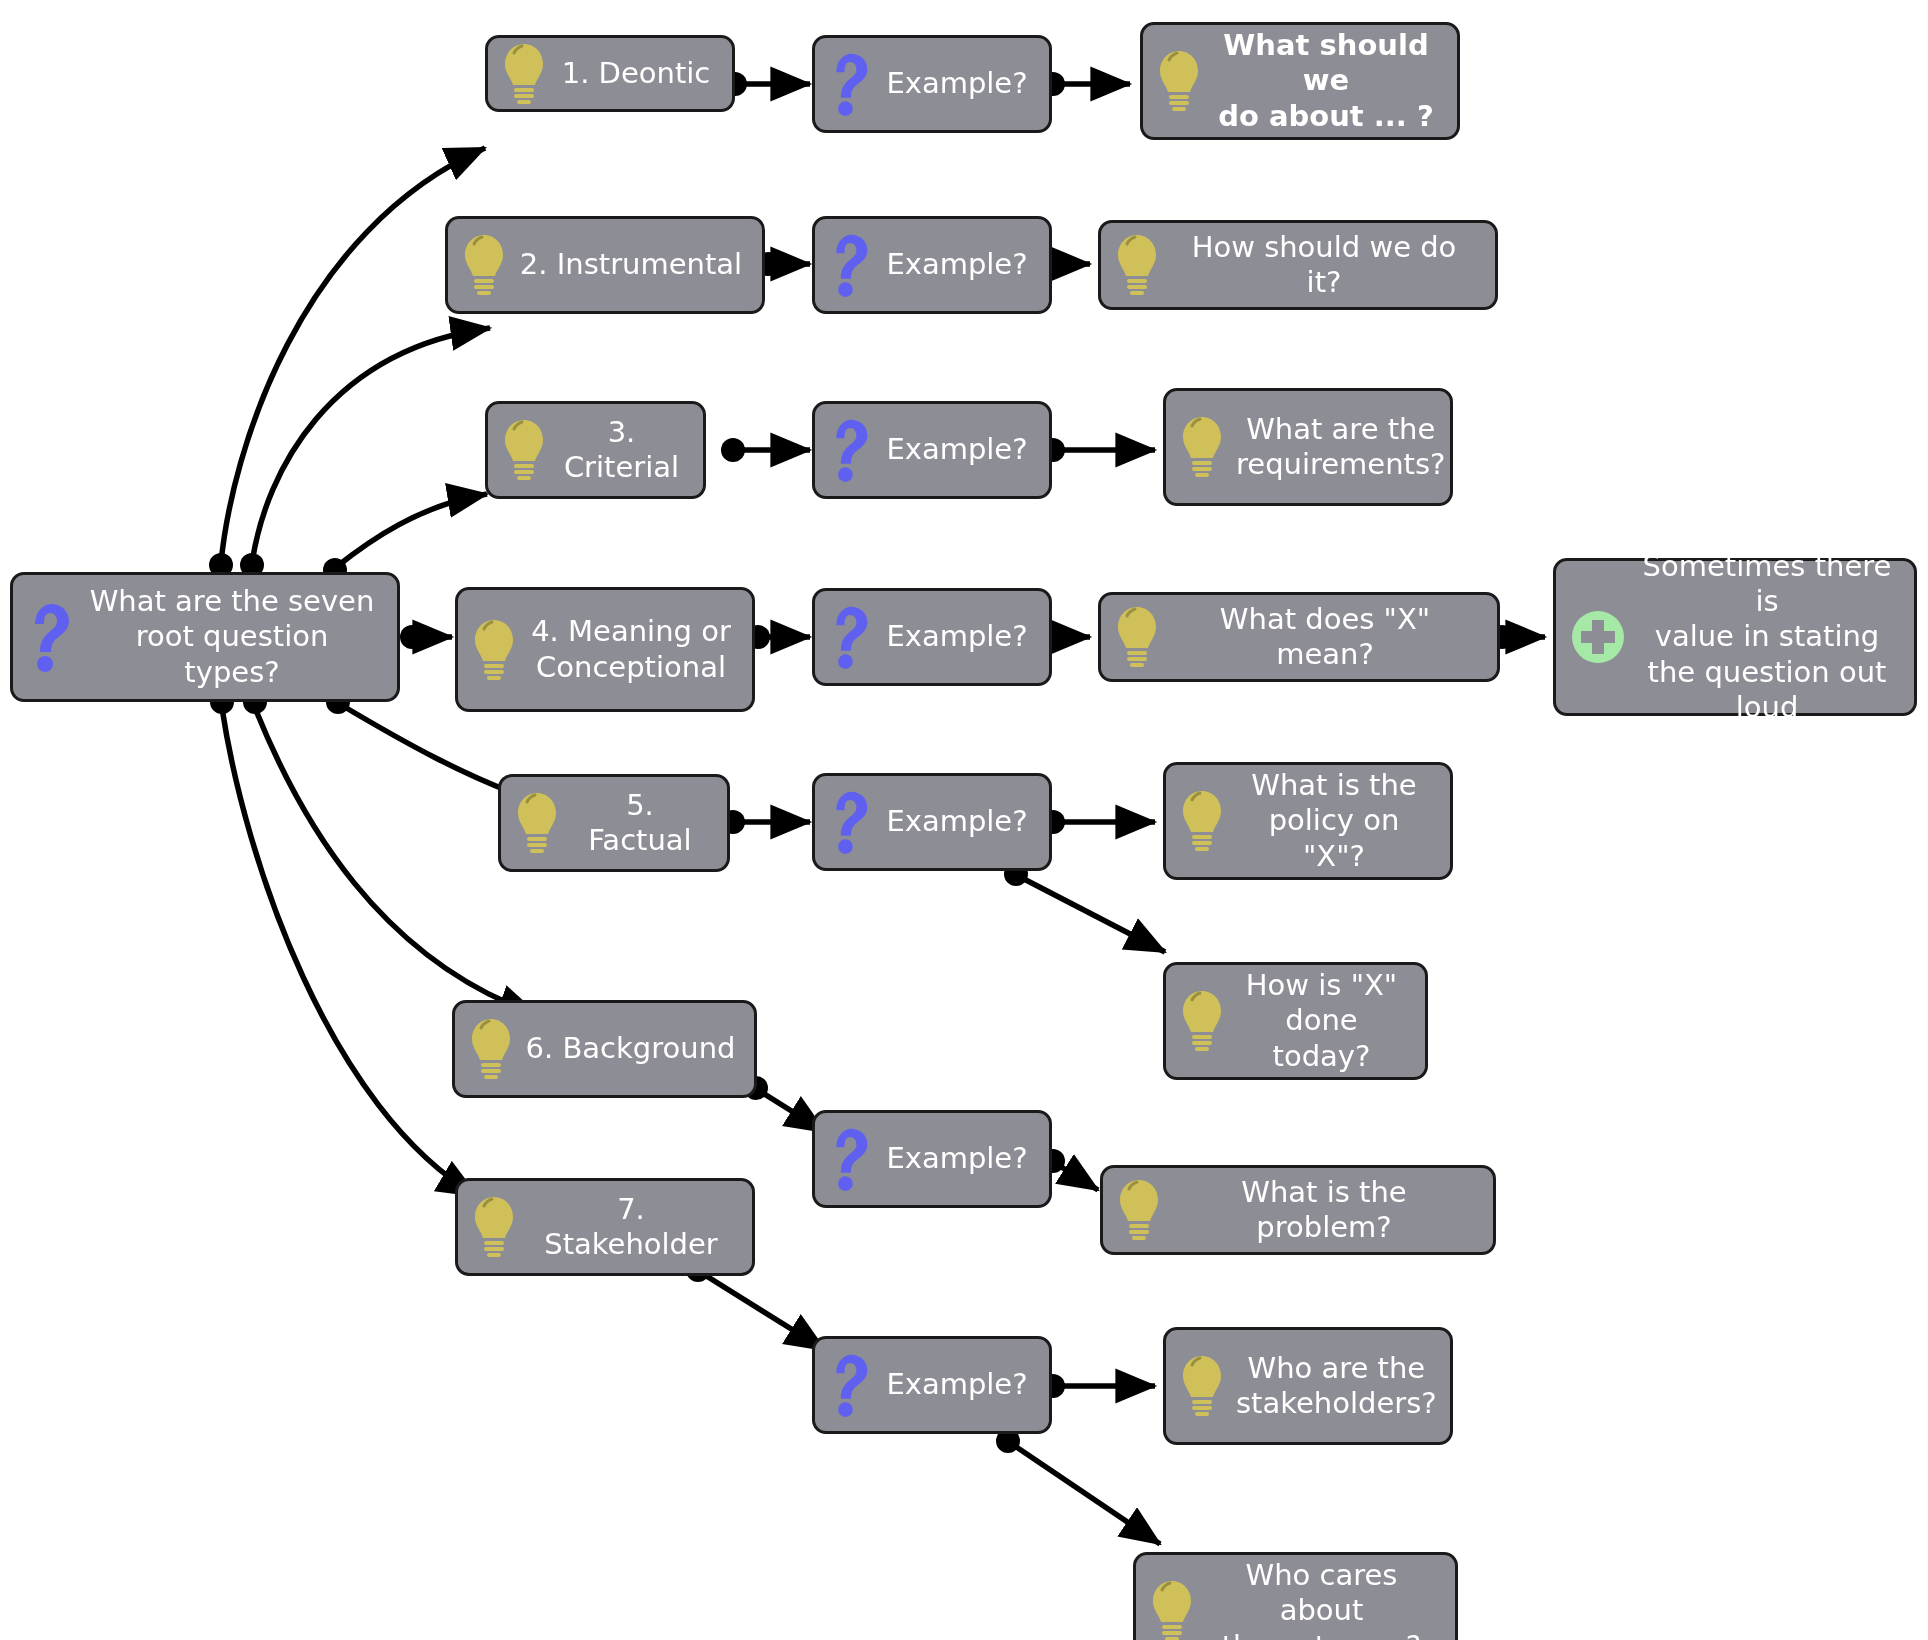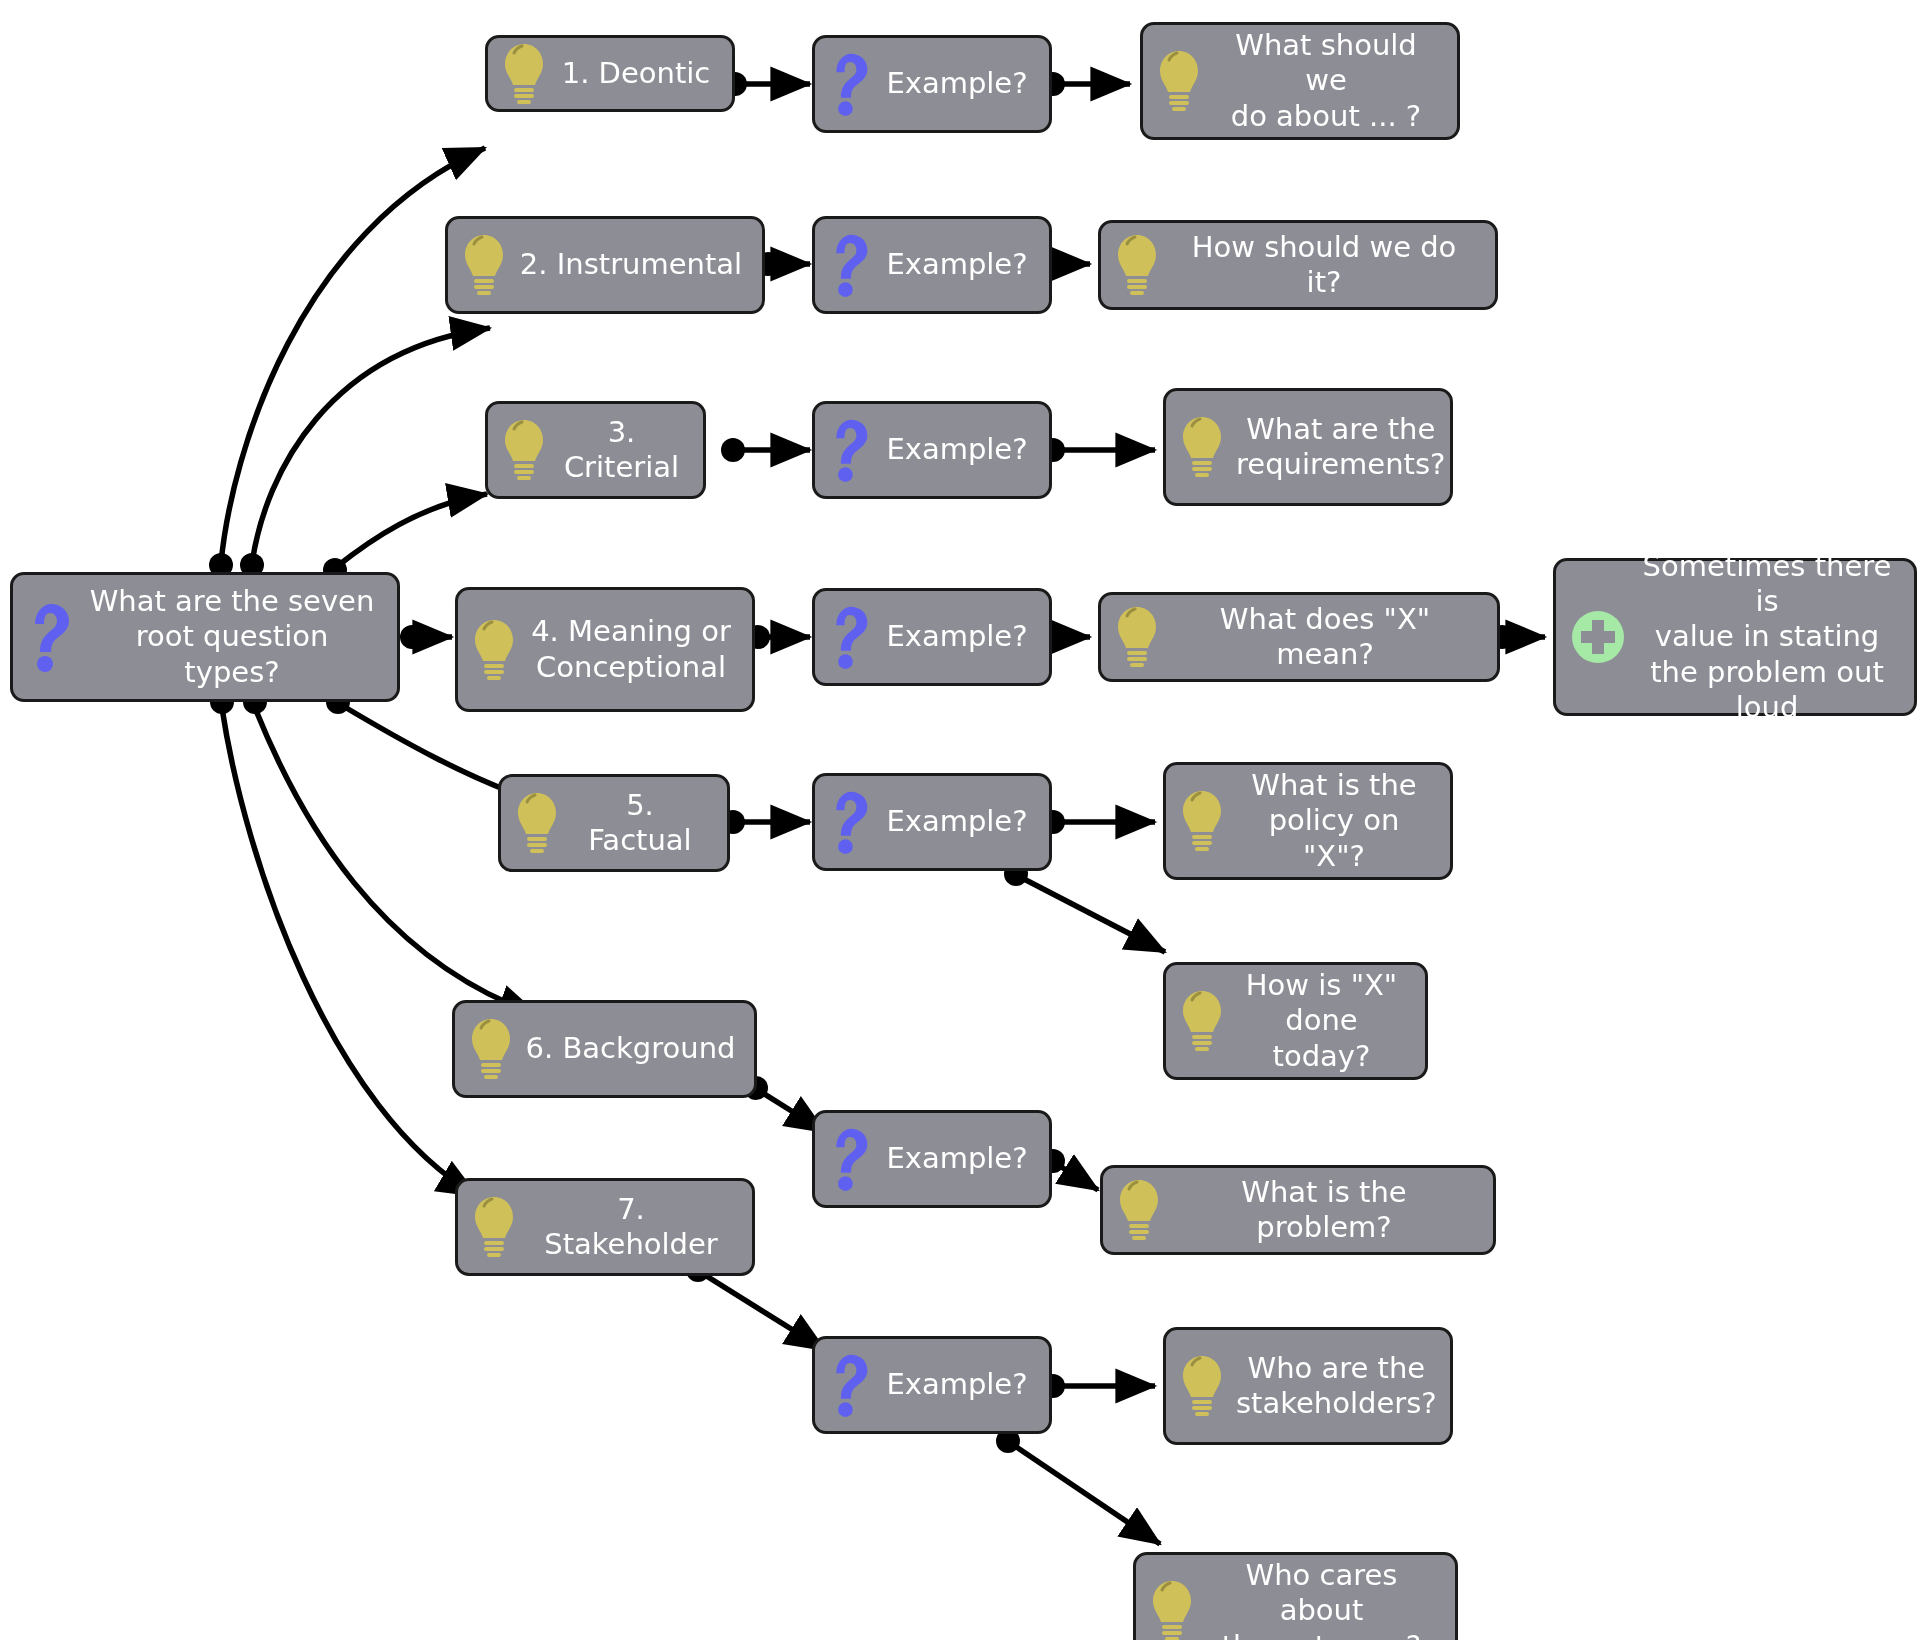"What should we" div.node { font-weight: none -> bold }
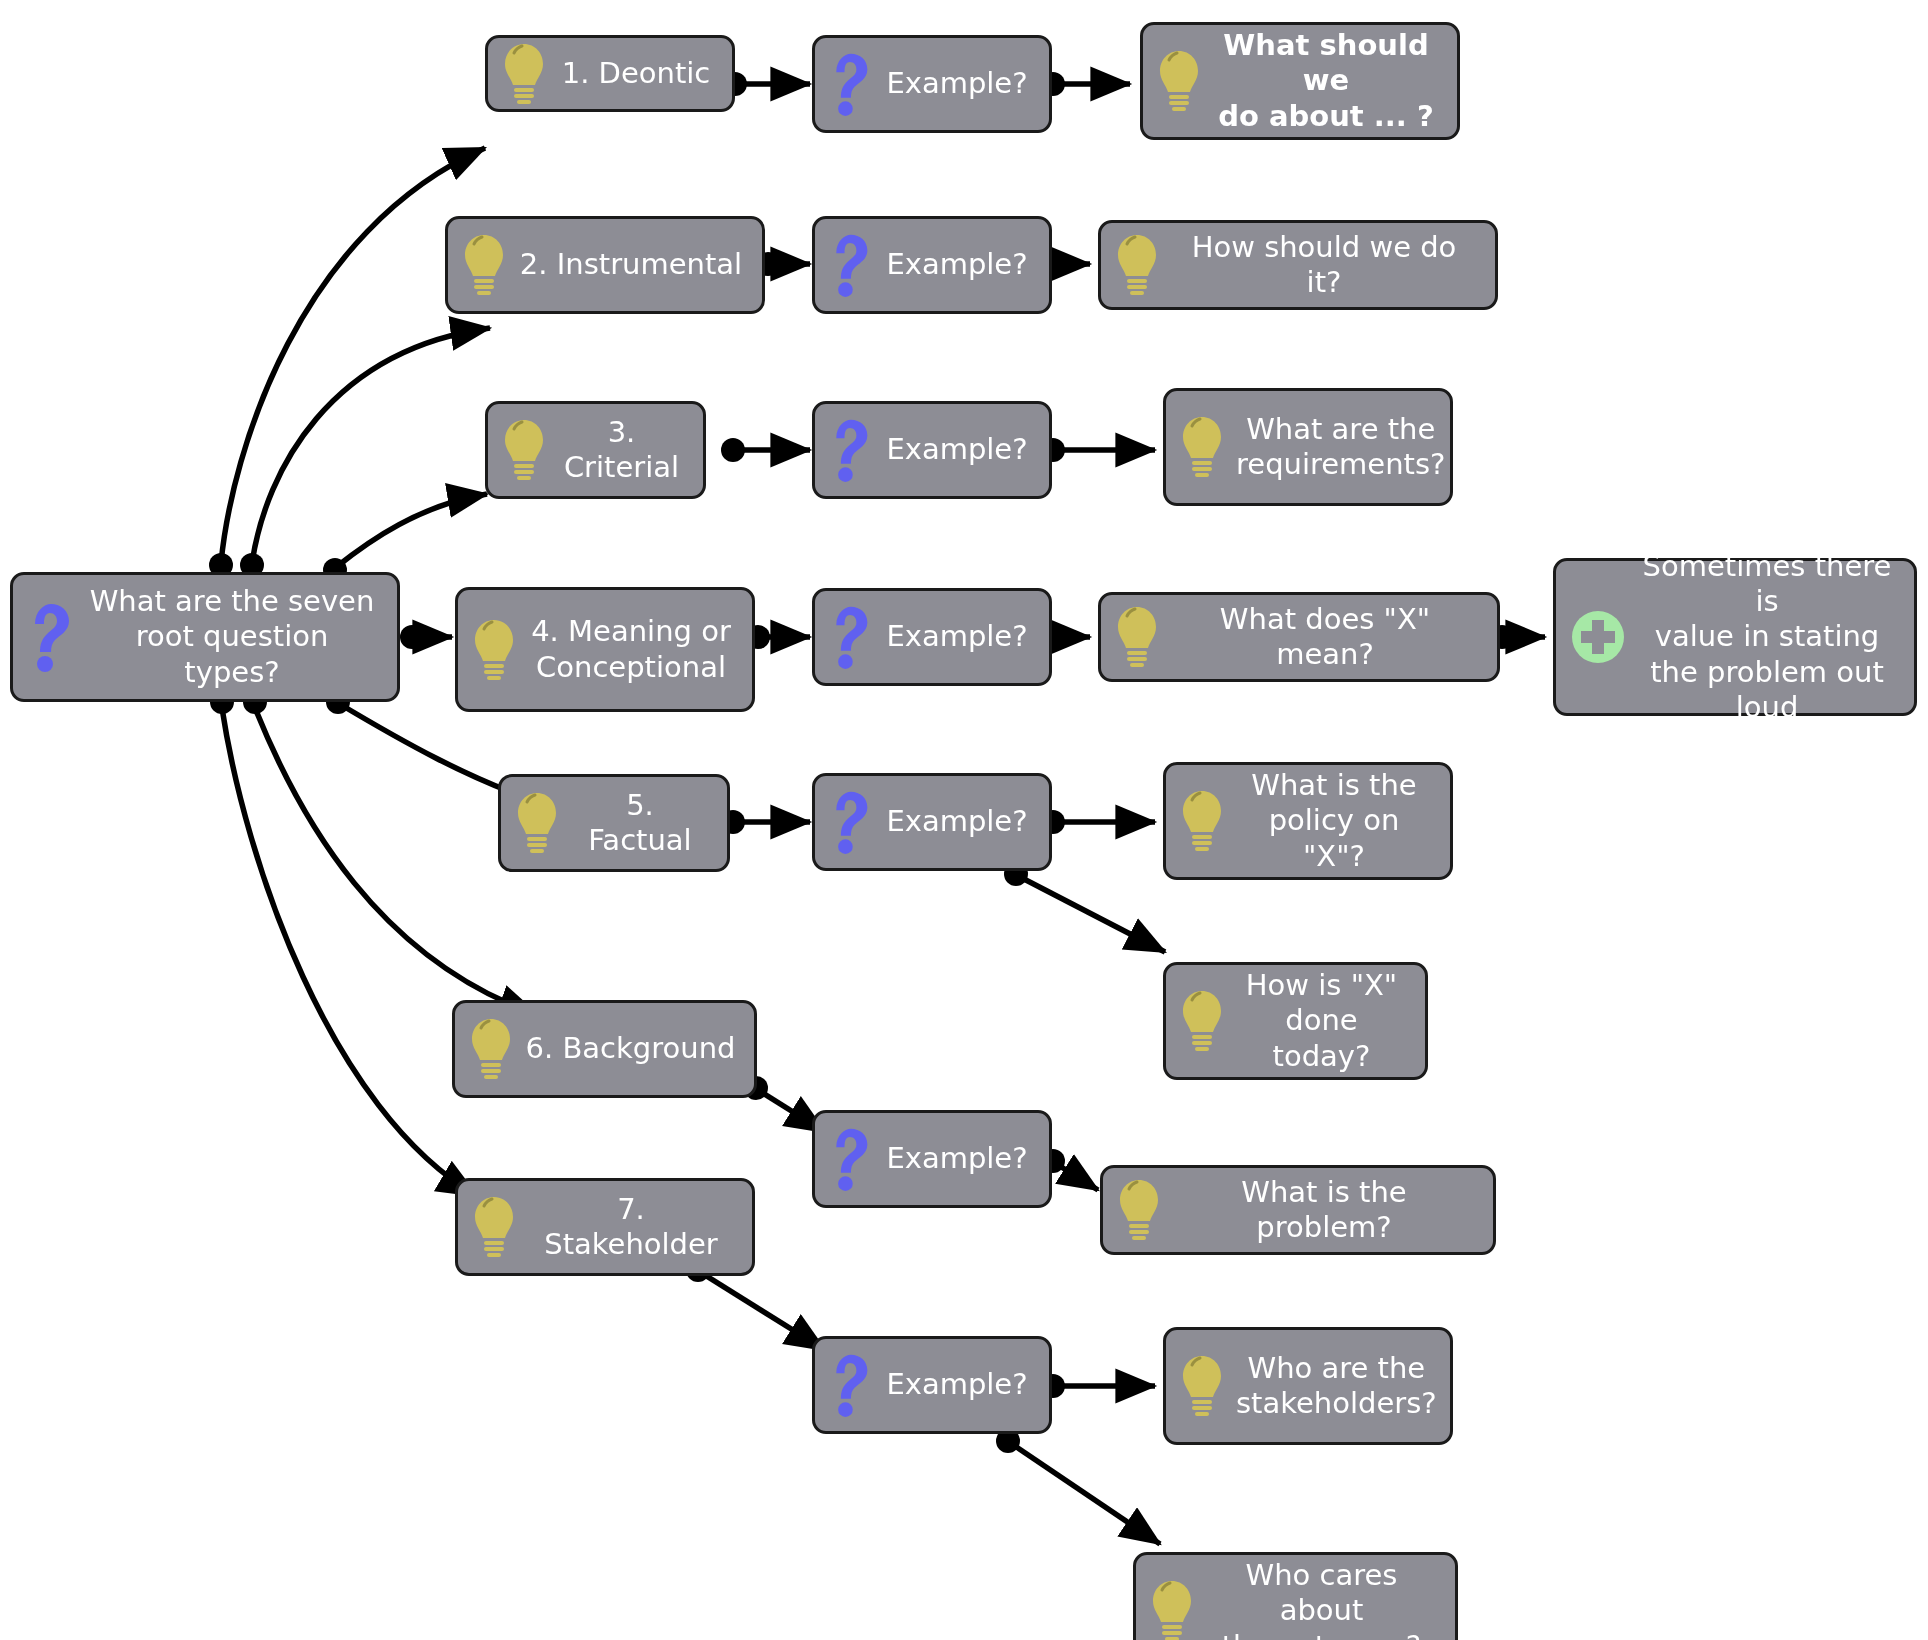"Sometimes there is" span.label { text: problem -> question }
